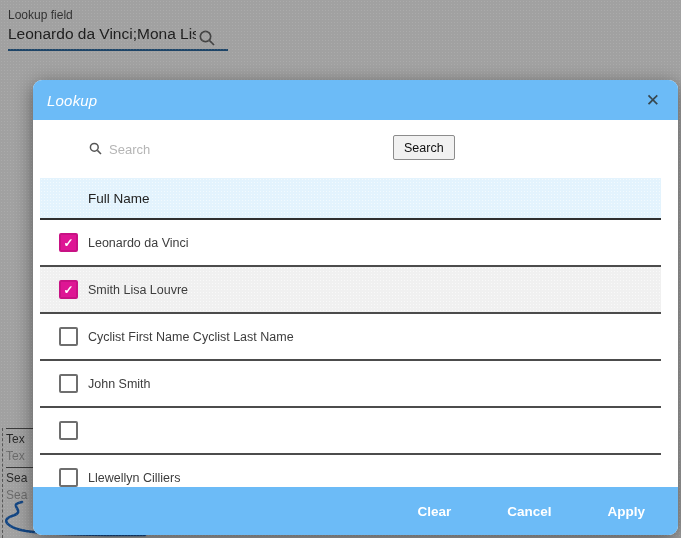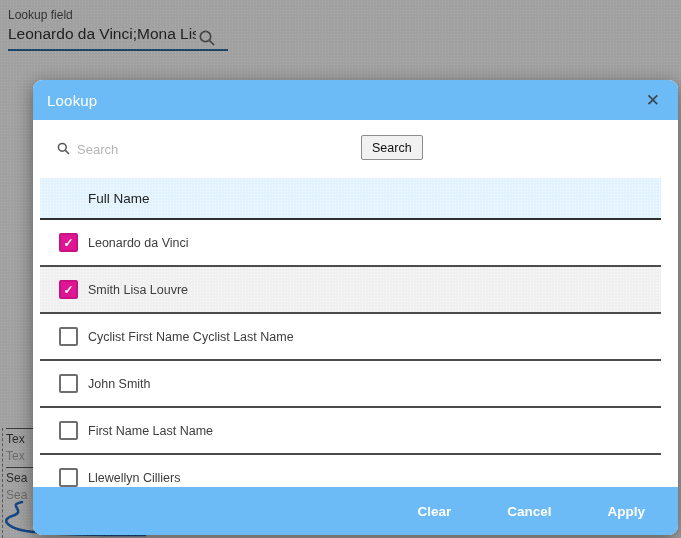"Lookup" .modal-title { font-style: none -> italic }
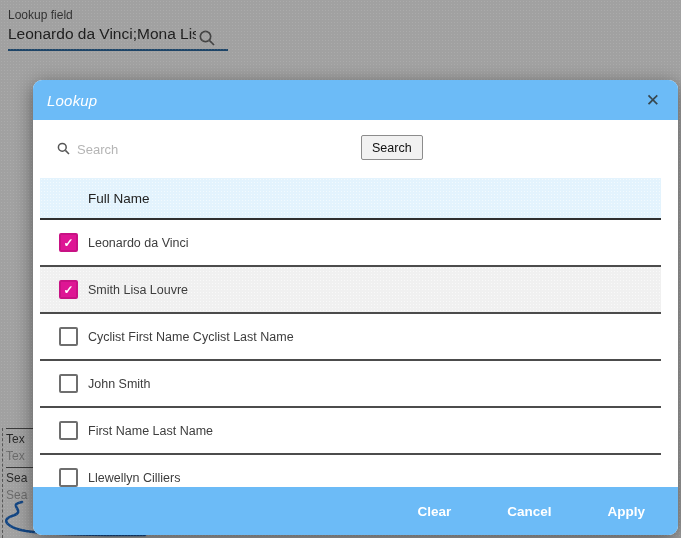"Search" .modal-search { margin-left: none -> 32px }
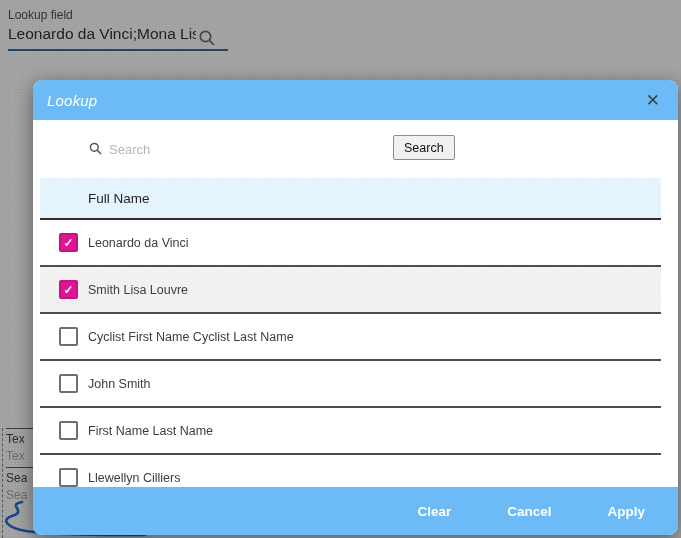"First Name Last Name" span.row-name { html: <span>First Name Last Name</span> -> none }
